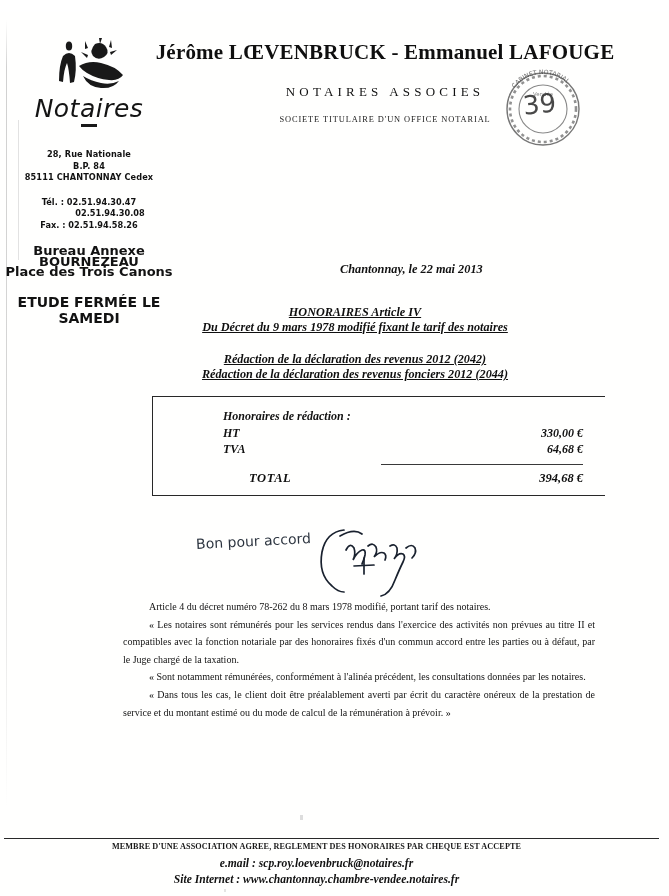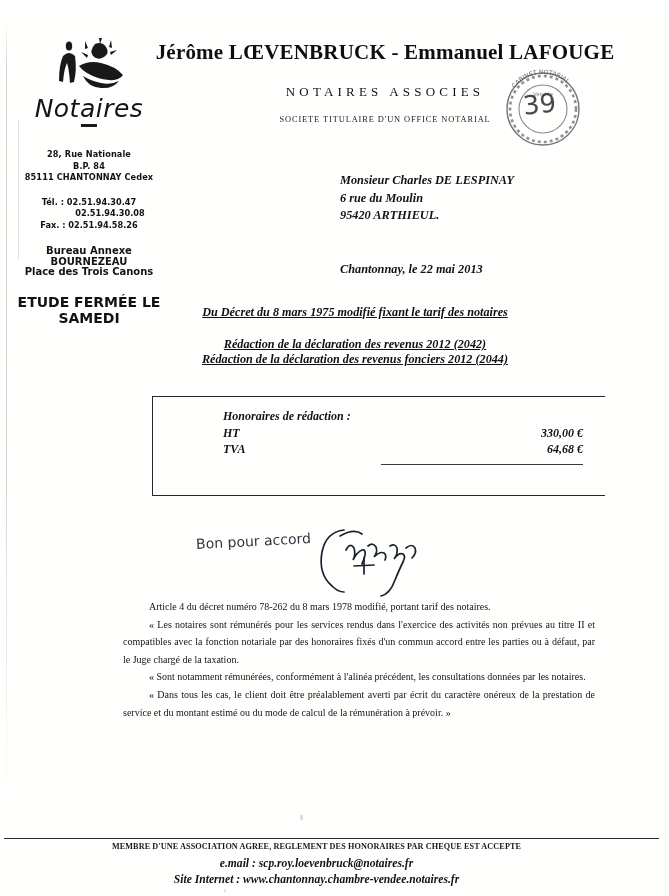"Monsieur Charles DE LESPINAY" div.recipient { html: <div> <div>Monsieur Charles DE LESPINAY</div> <div>6 rue du Moulin</div> <div>95420 ARTHIEUL.</div> </div> -> none }
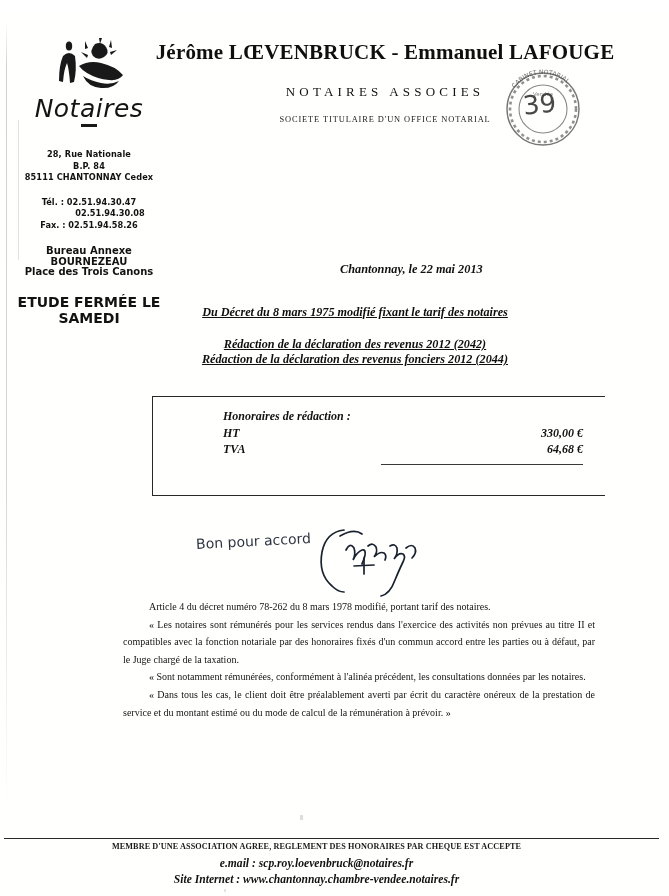"Bureau Annexe" .annexe { font-size: 10px -> 13px }
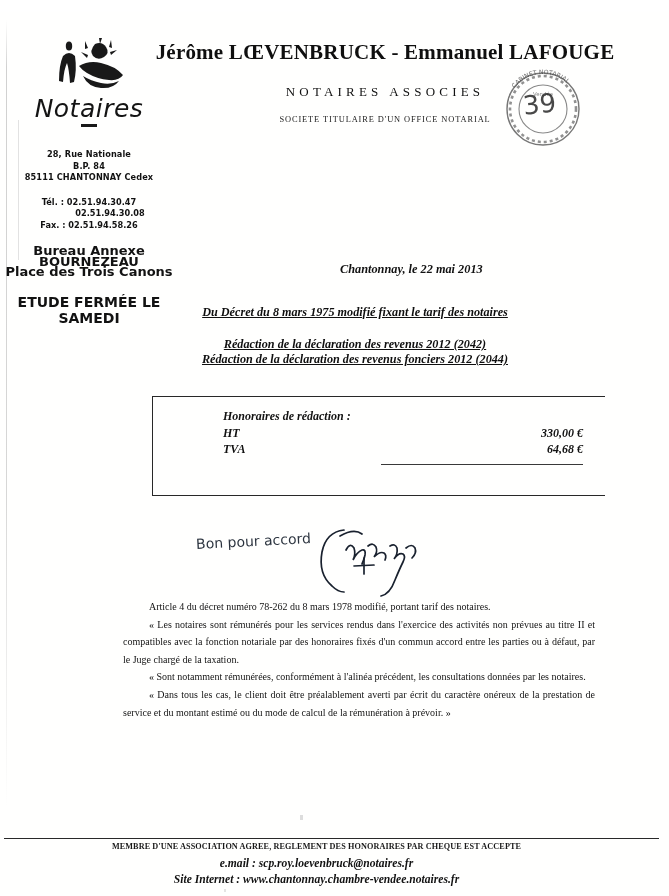"HONORAIRES Article IV" div.t-line { html: none -> <div>HONORAIRES Article IV</div> }
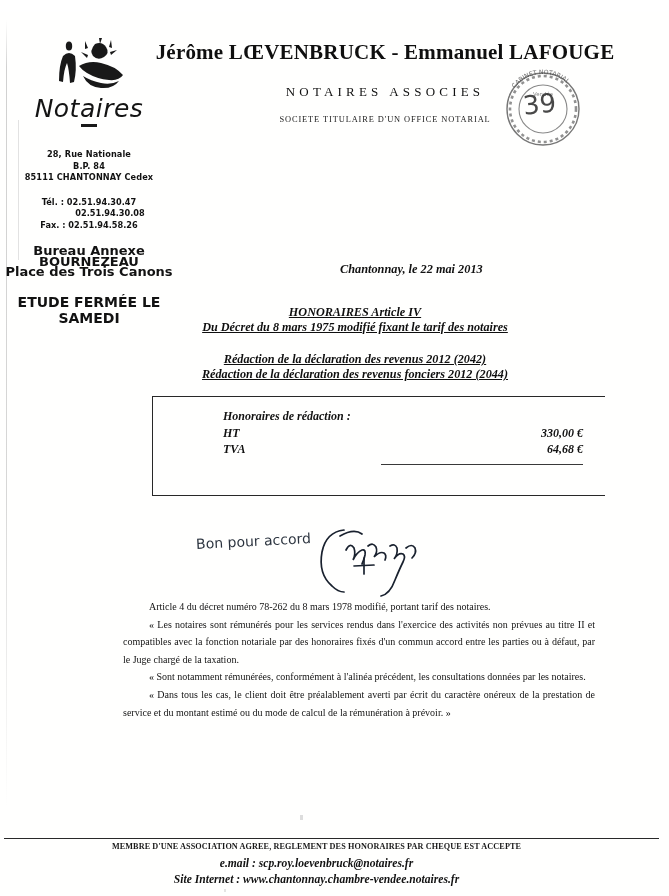"Du Décret du 8 mars" div.t-line { text: 8 mars 1975 -> 9 mars 1978 }
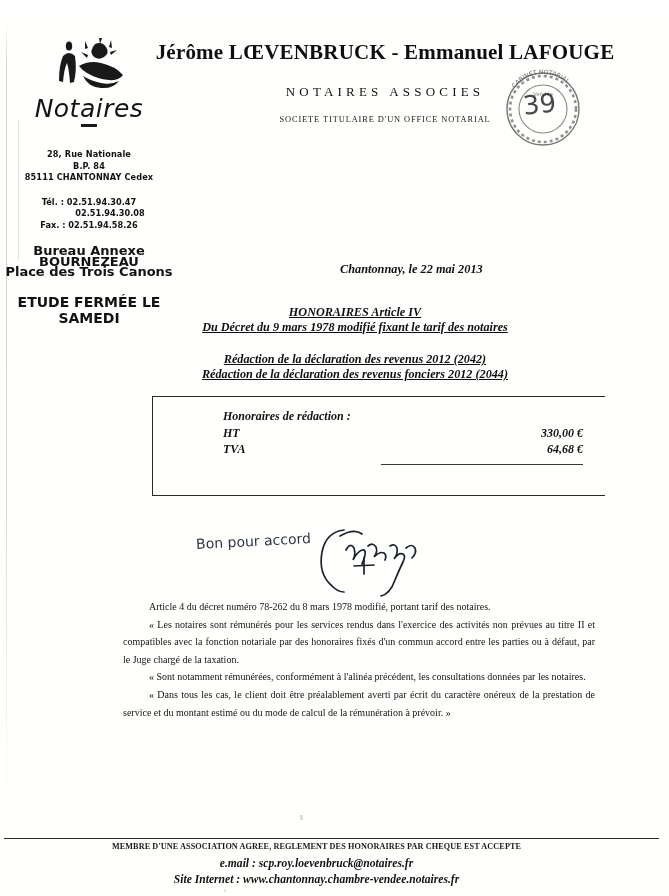"TOTAL" div.fee-total { html: none -> <div> <span>TOTAL</span> <span>394,68 €</span> </div> }
